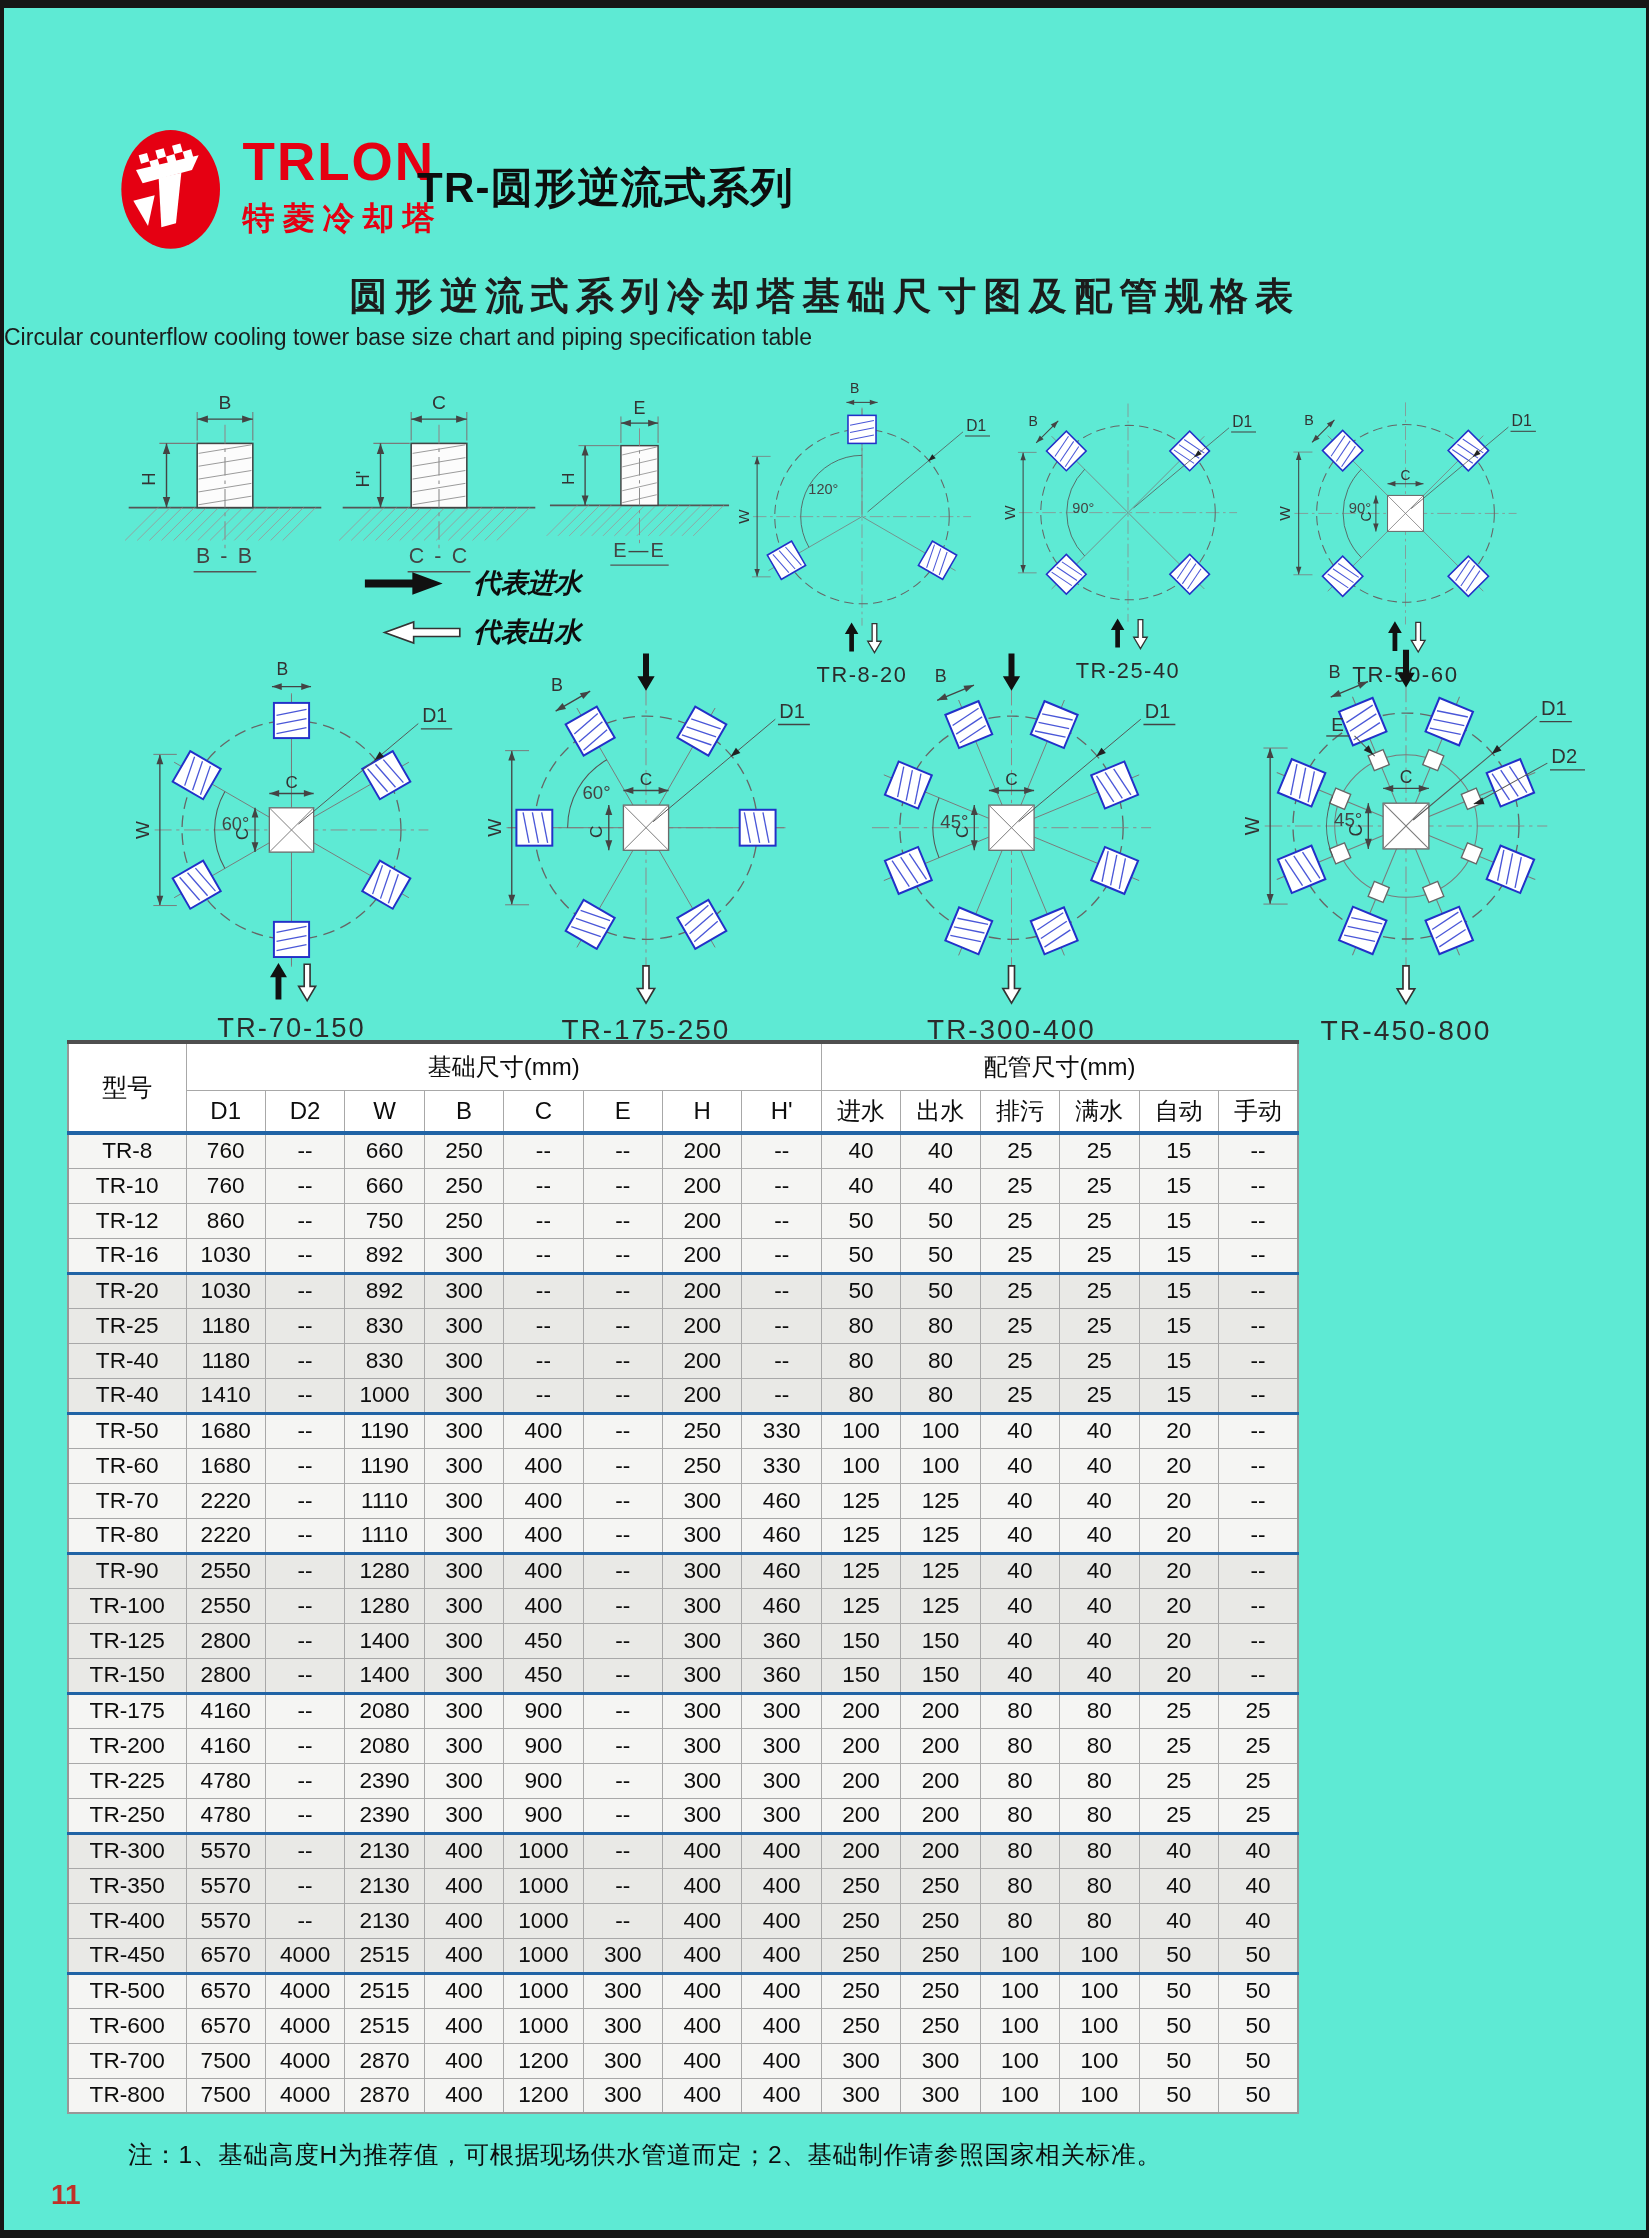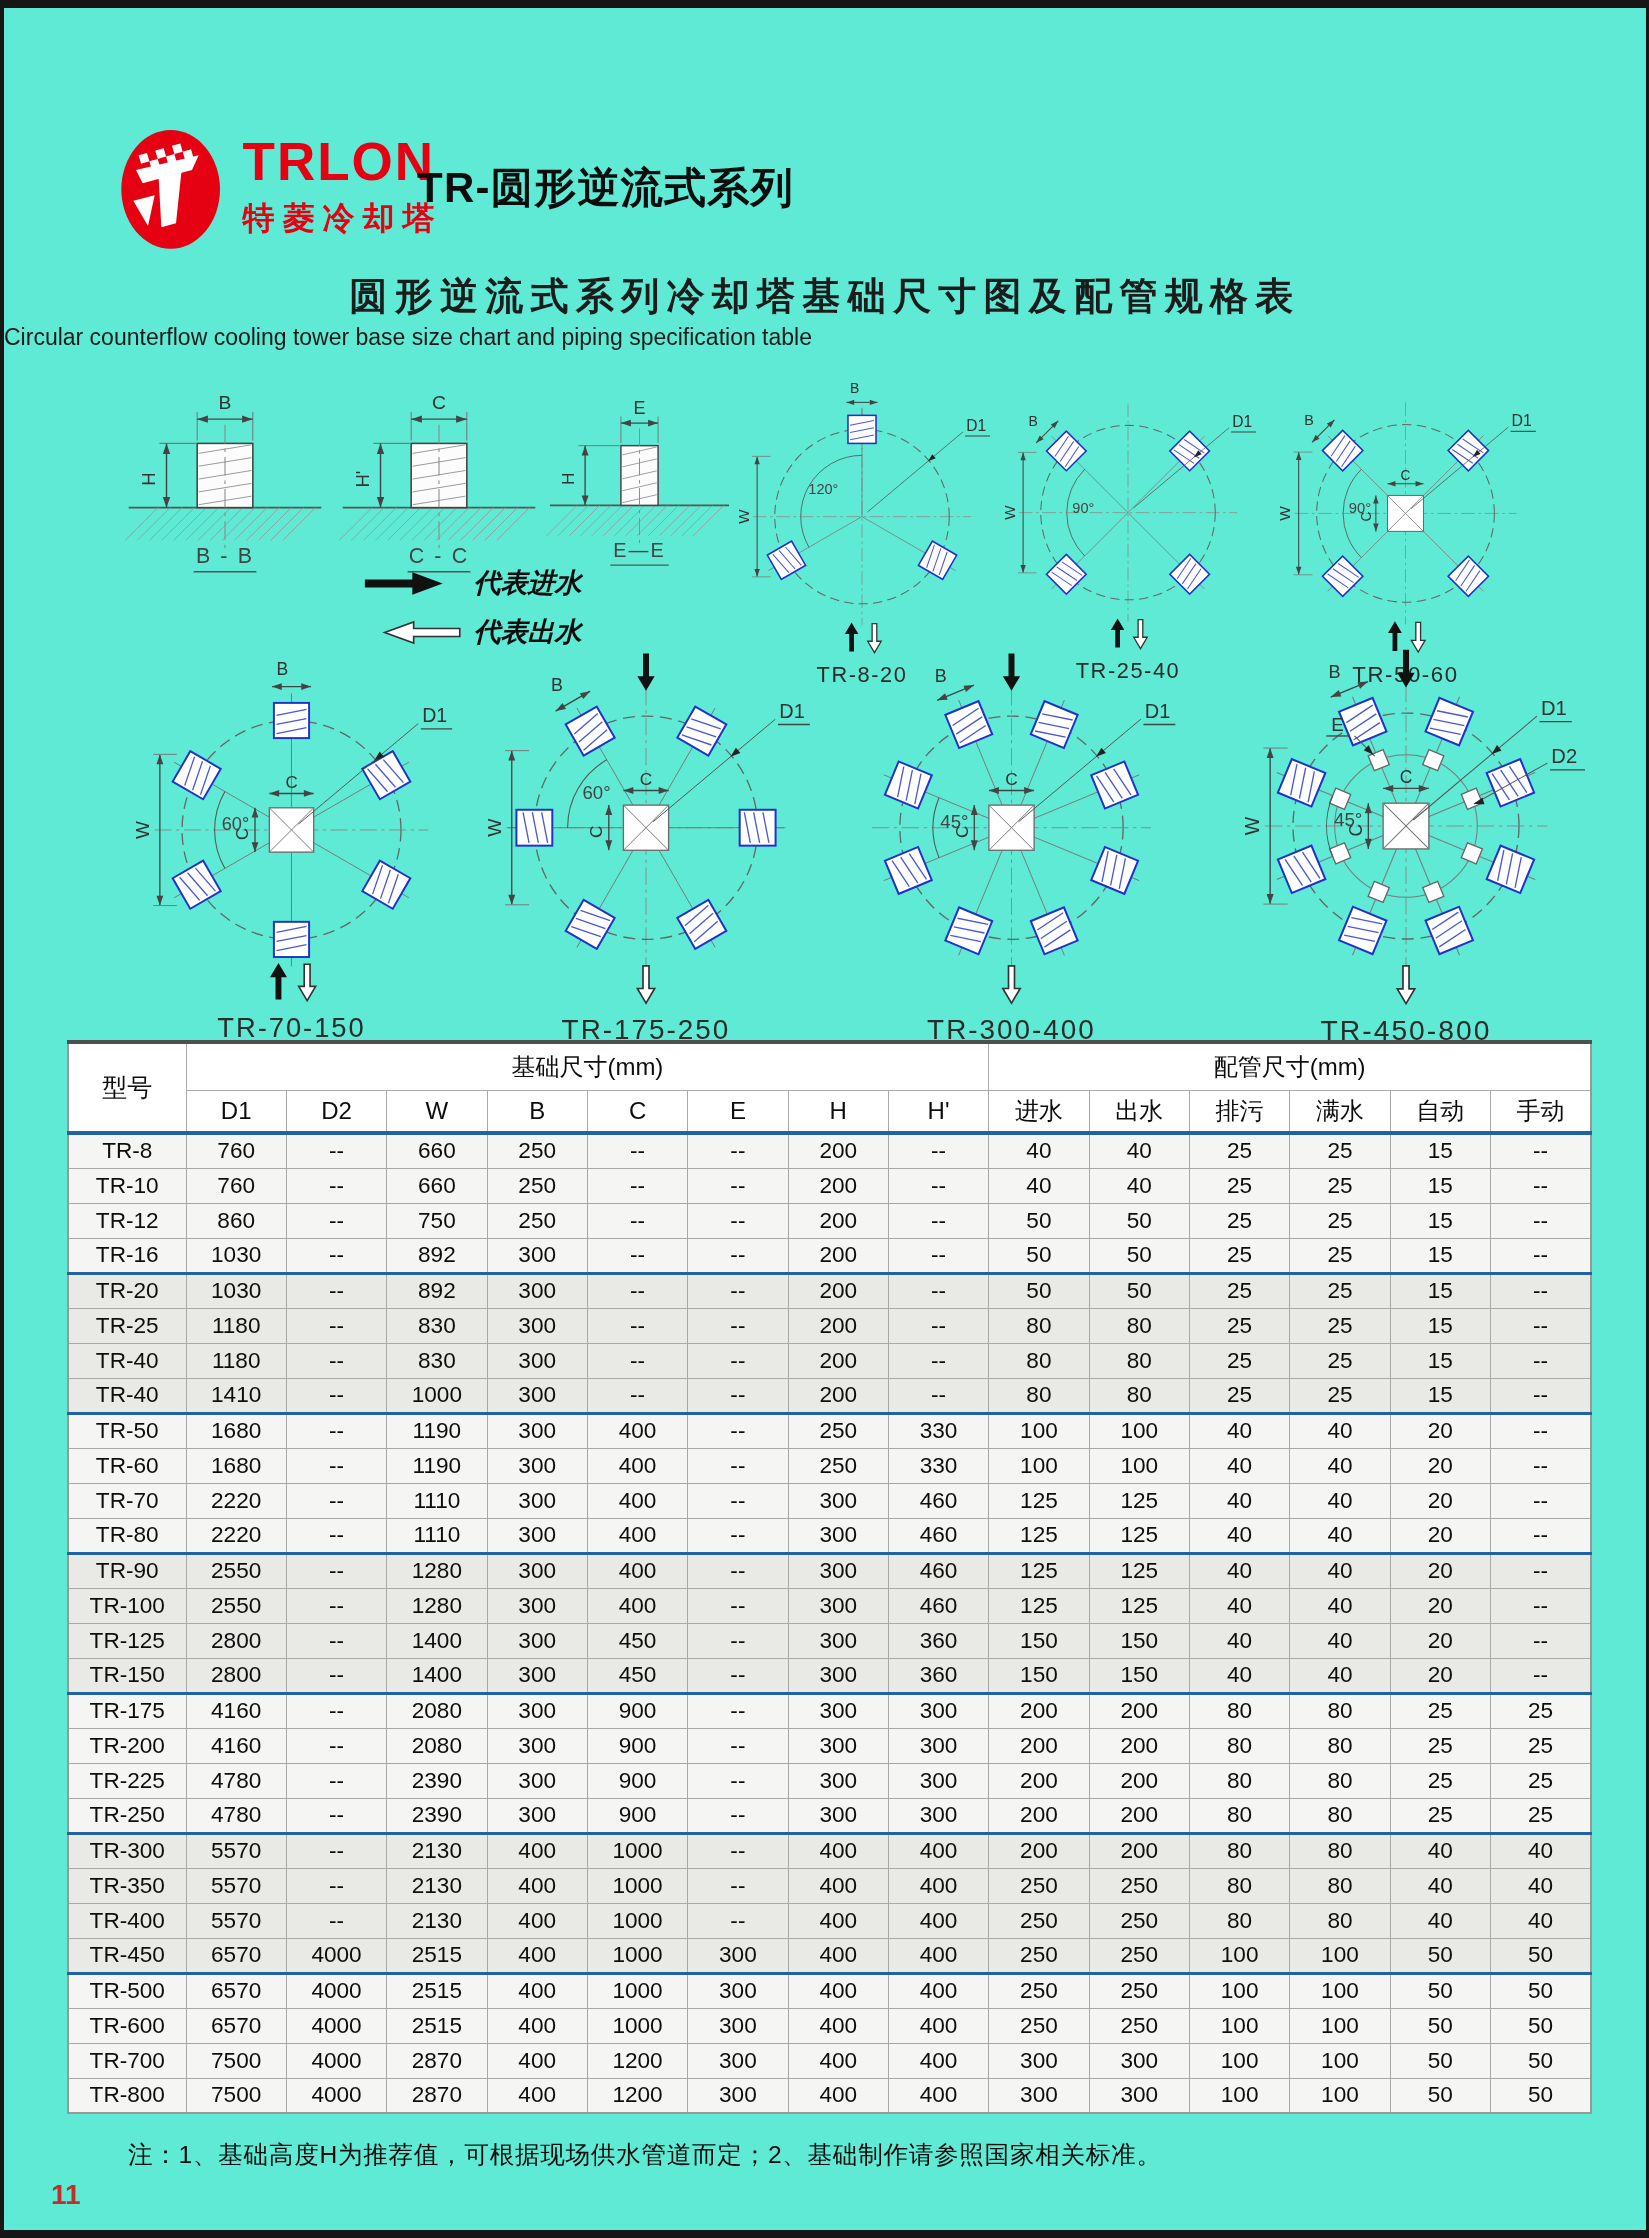"型号" .spec-table { width: 1525px -> 1232px }
